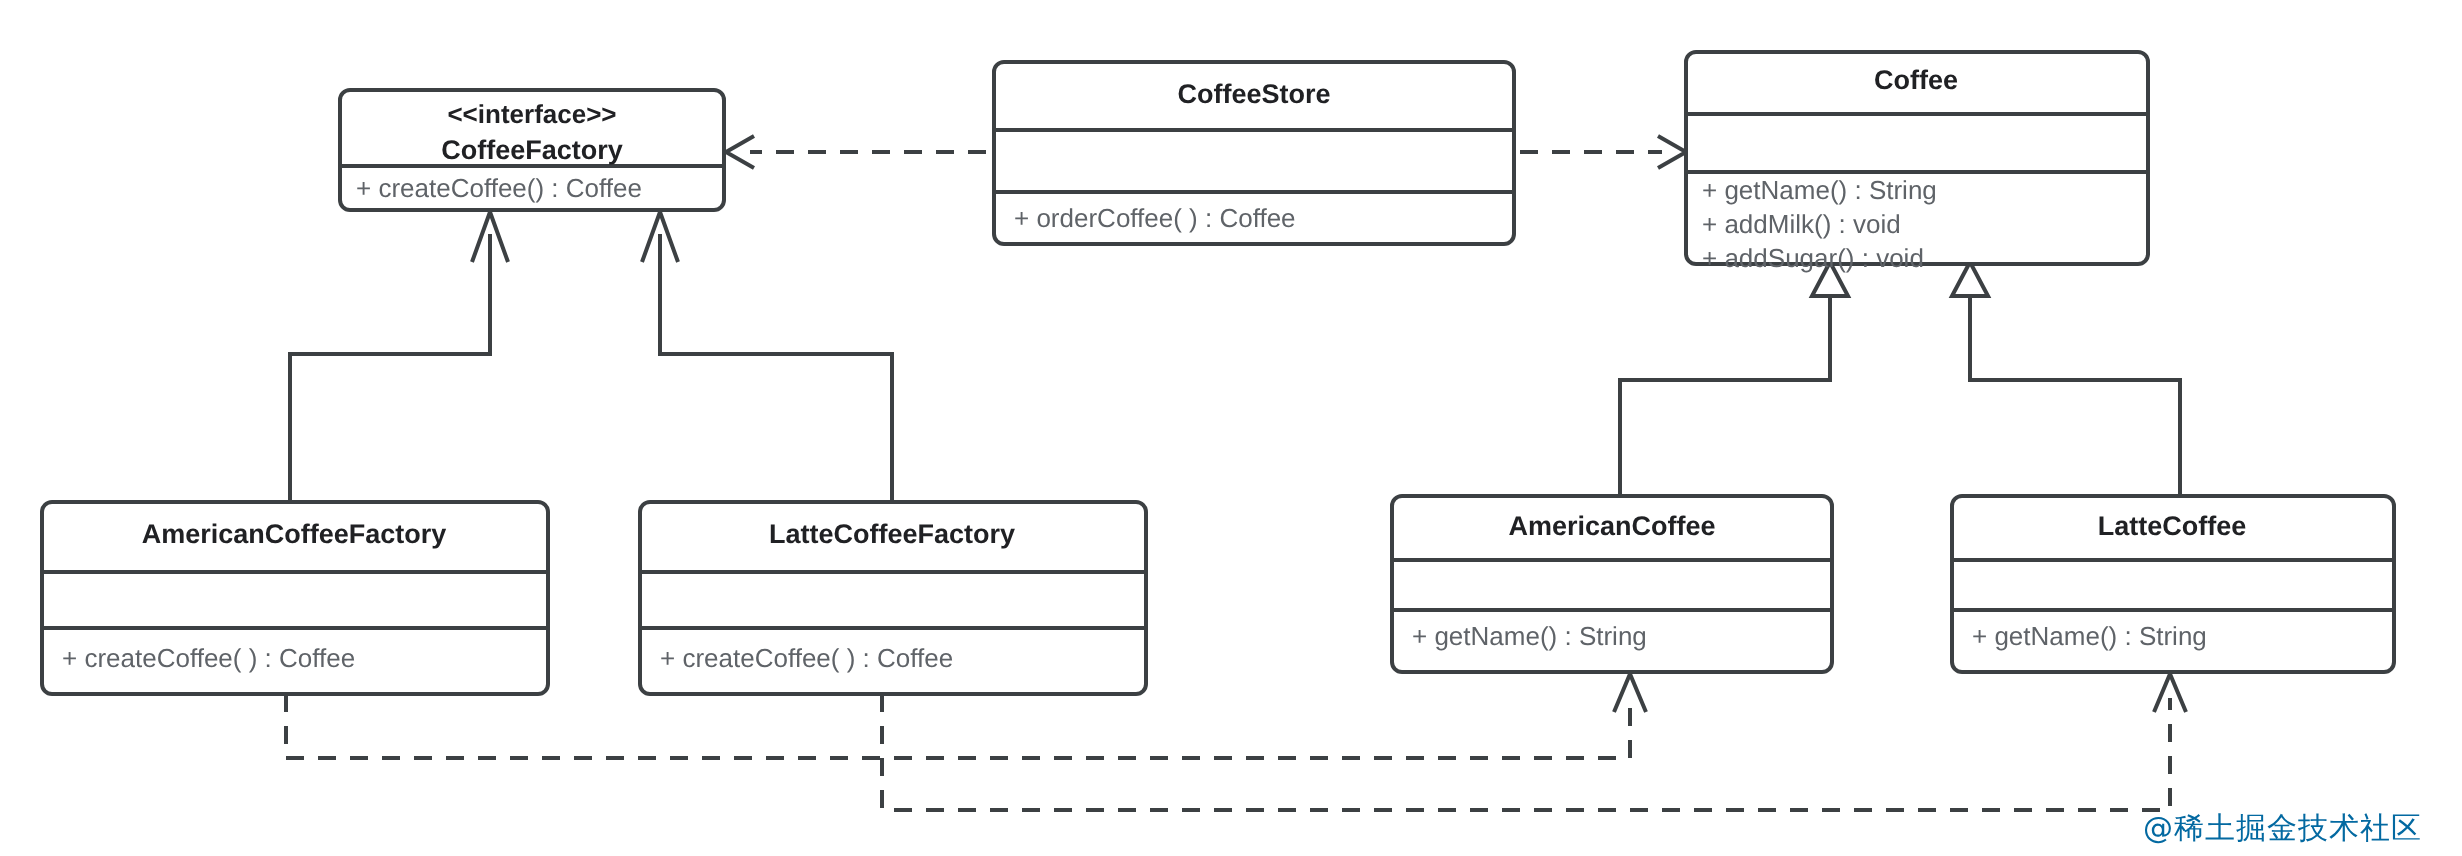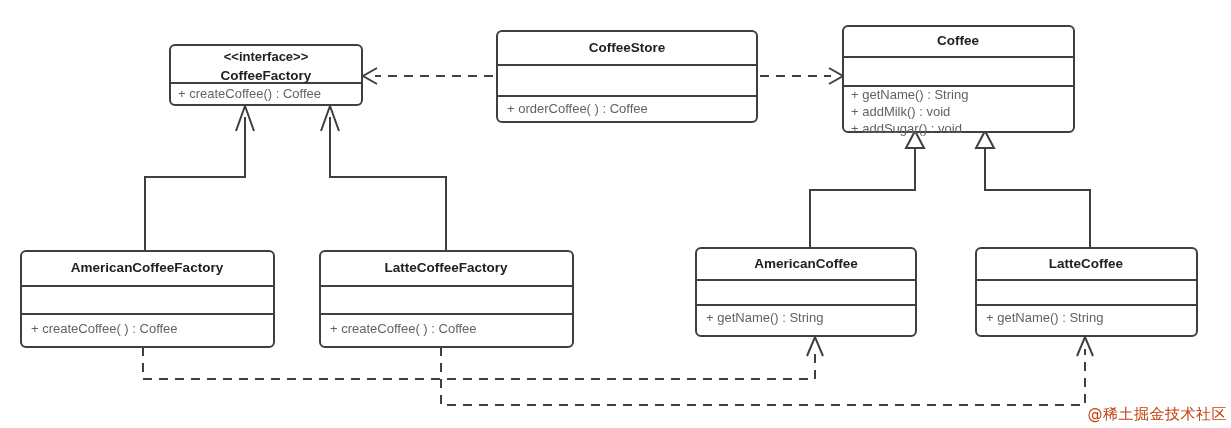"@稀土掘金技术社区" .watermark { color: #c2410c -> #0369a1; right: 4px -> 20px }
